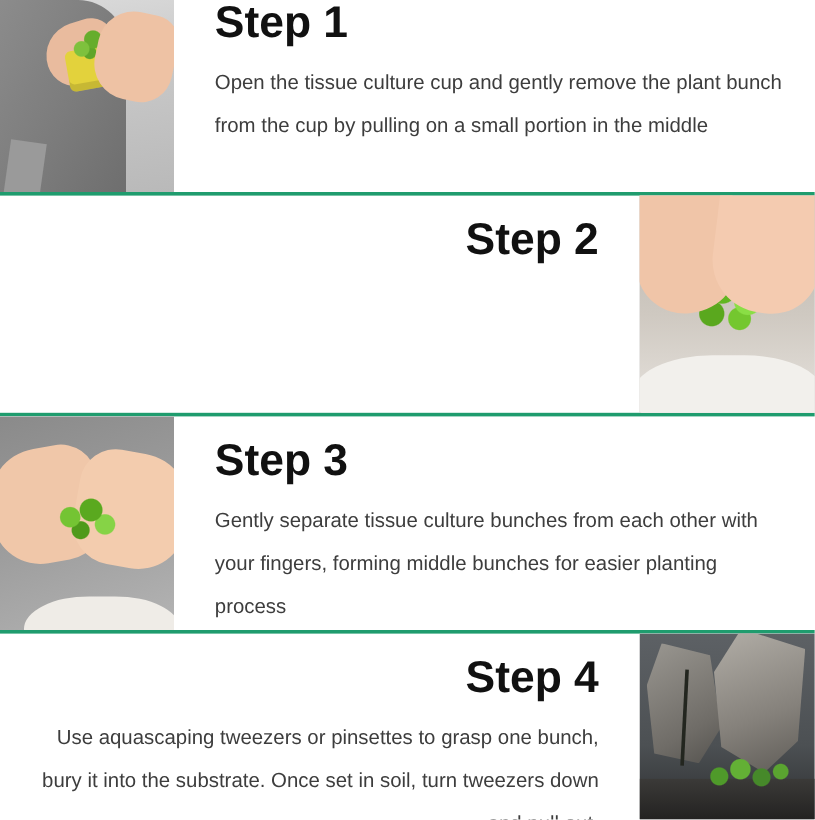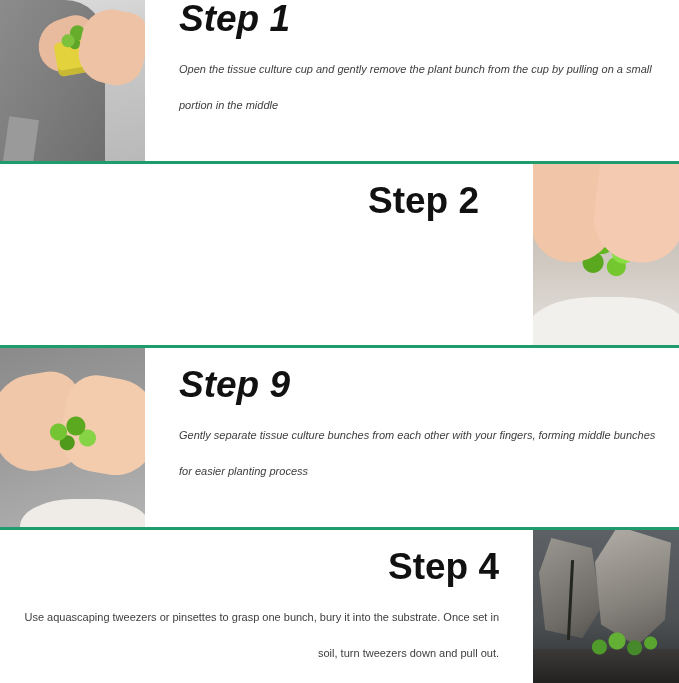"Step 1" .text-col.align-left { font-style: italic -> none }
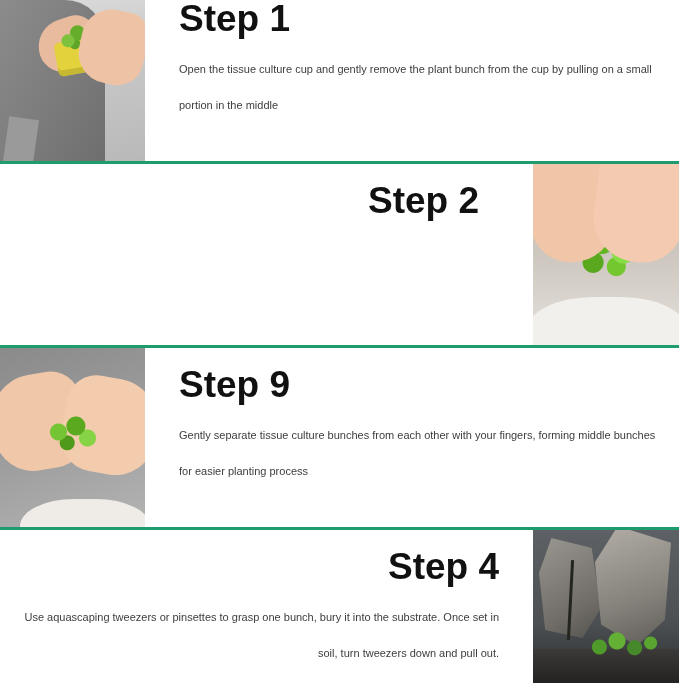"Open the tissue culture cup" .body-text { font-size: 11px -> 17px }
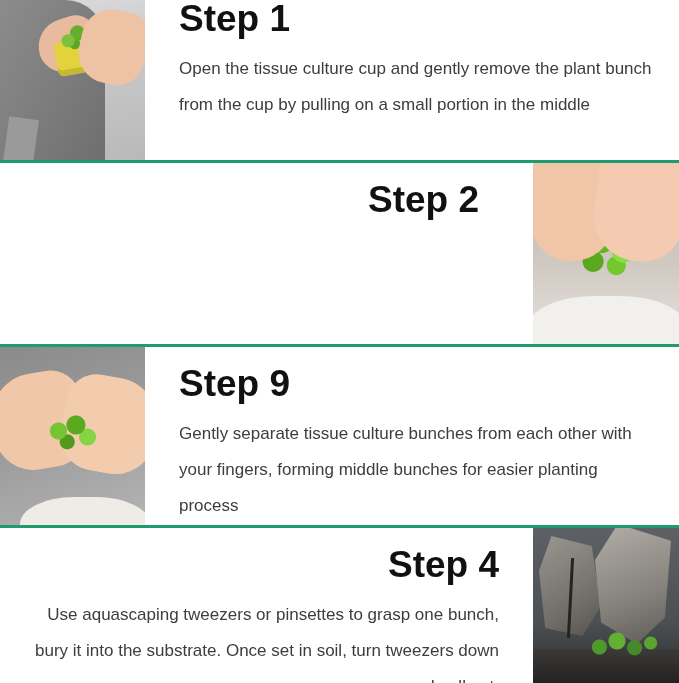"Step 2" .step-2 { gap: 20px -> none }
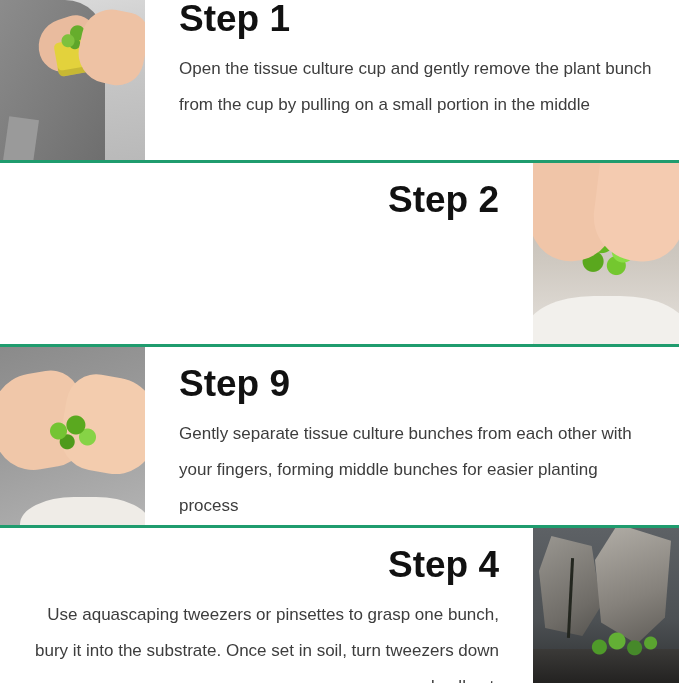"Step 9" h2.heading { text: 9 -> 3 }
